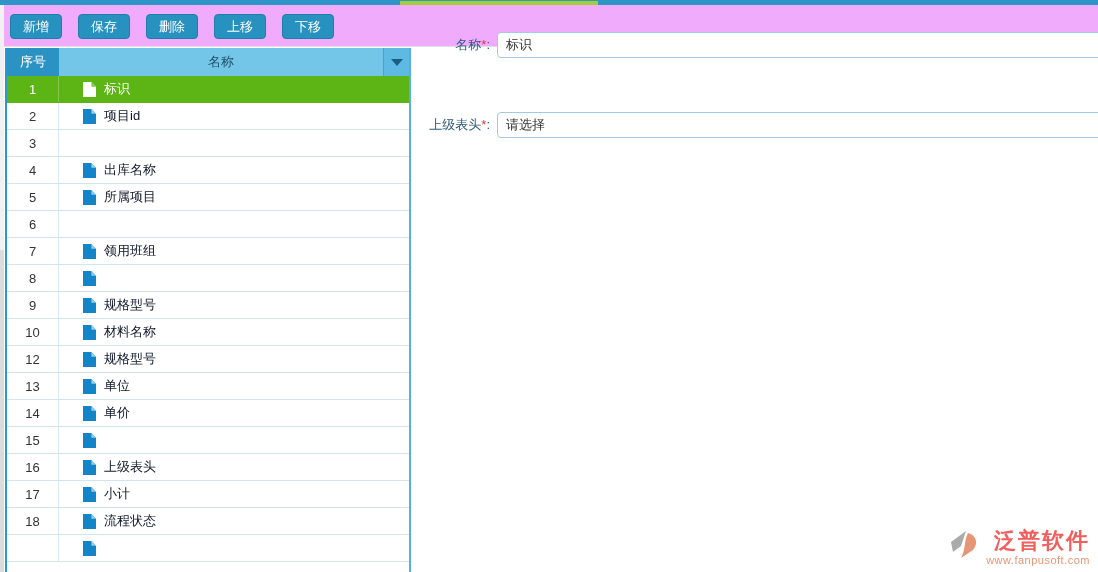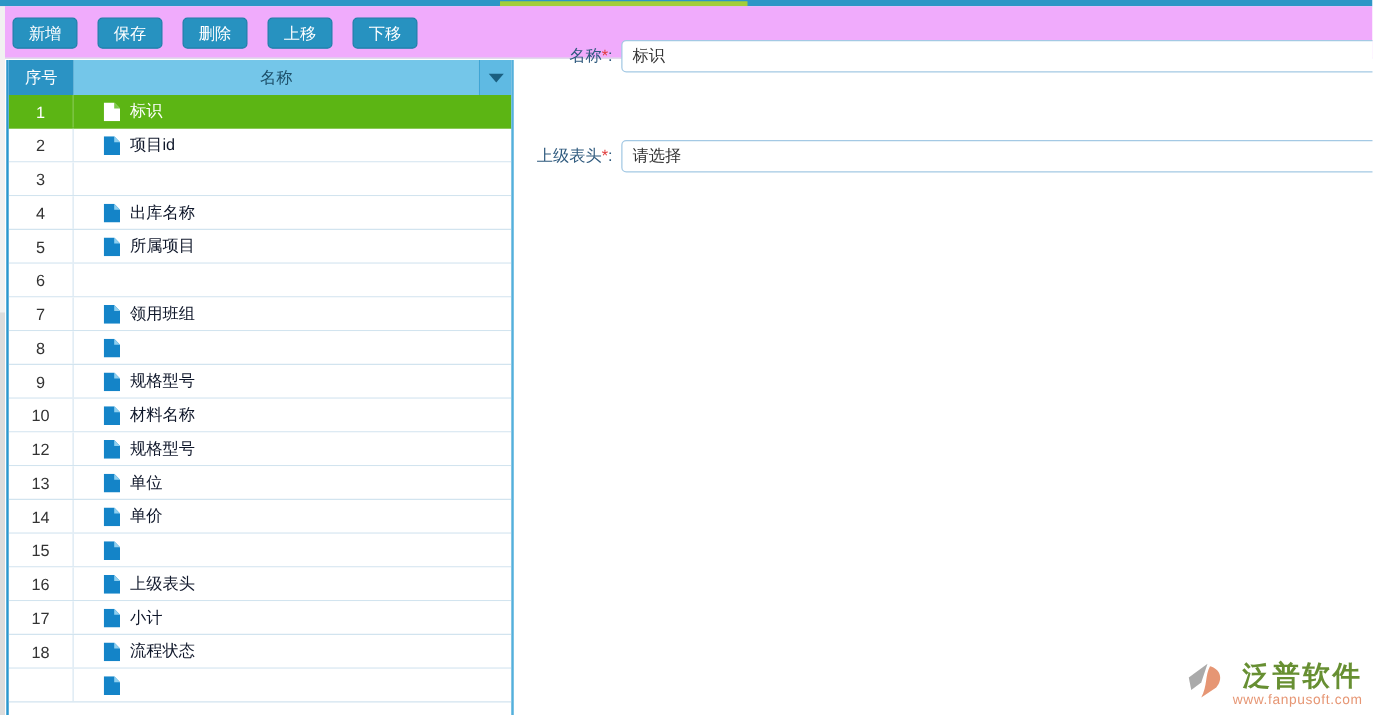"泛普软件" .wm-brand { color: #4d7c0f -> #ef4444 }
